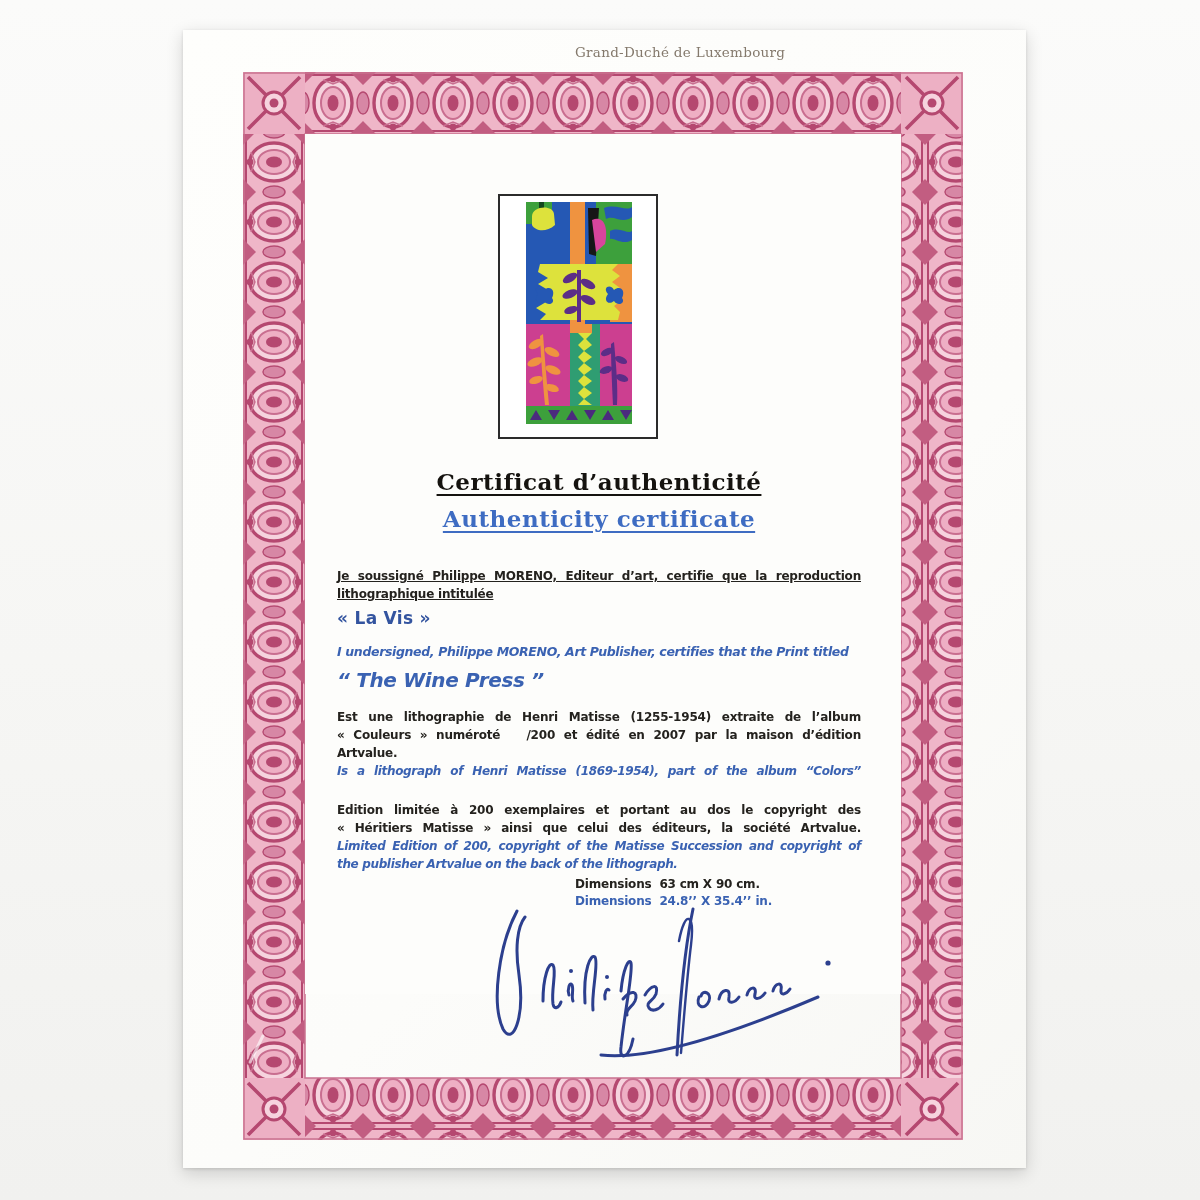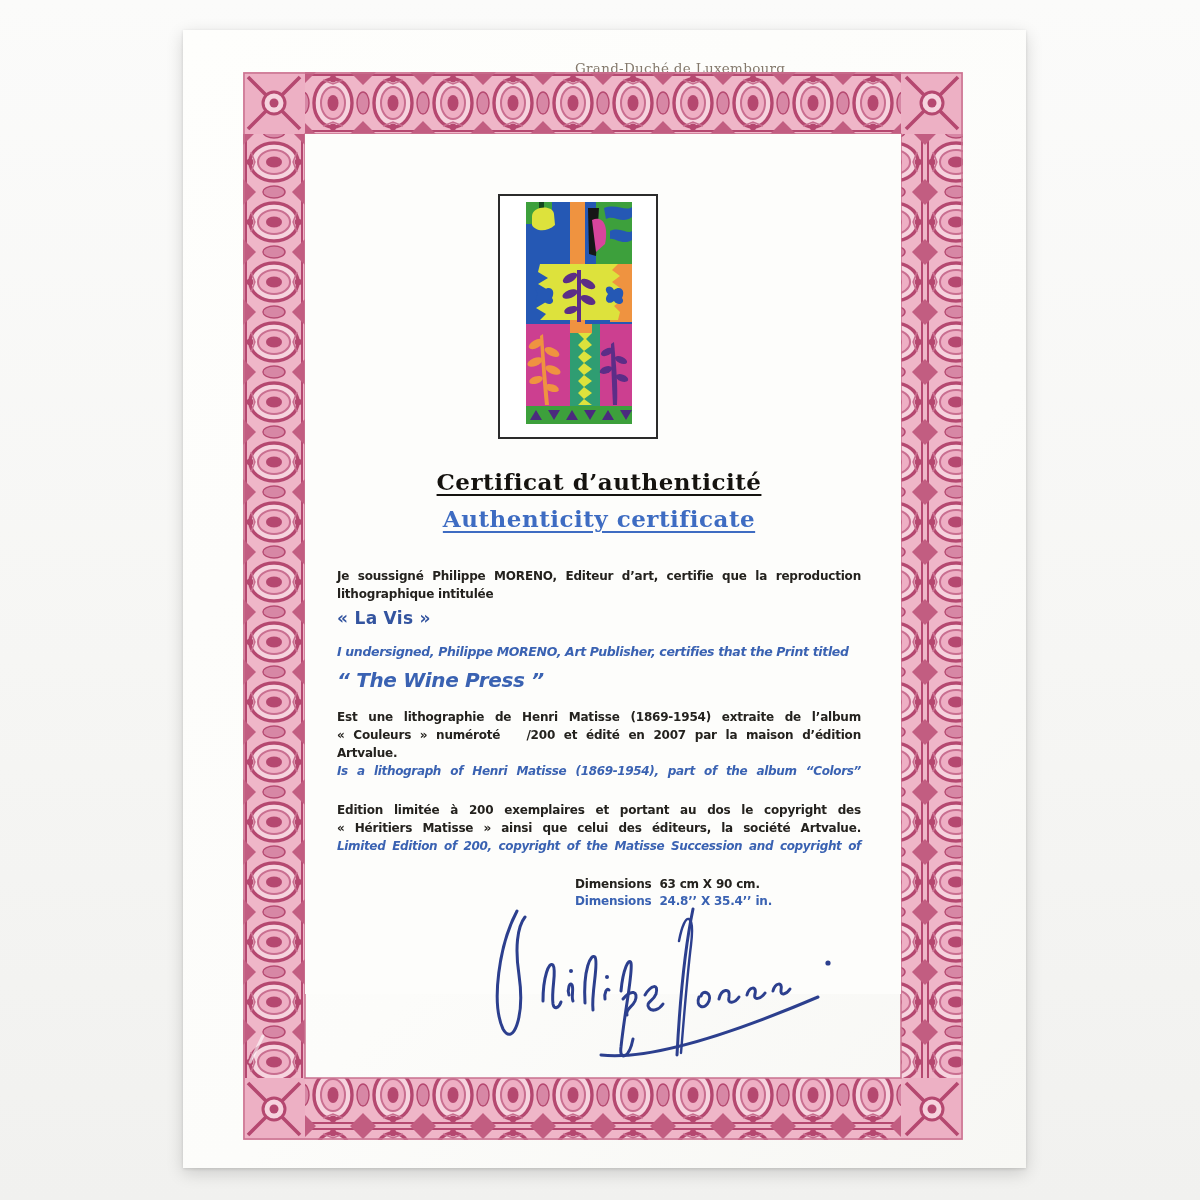"Grand-Duché de Luxembourg" .region-label { margin-top: 16px -> none }
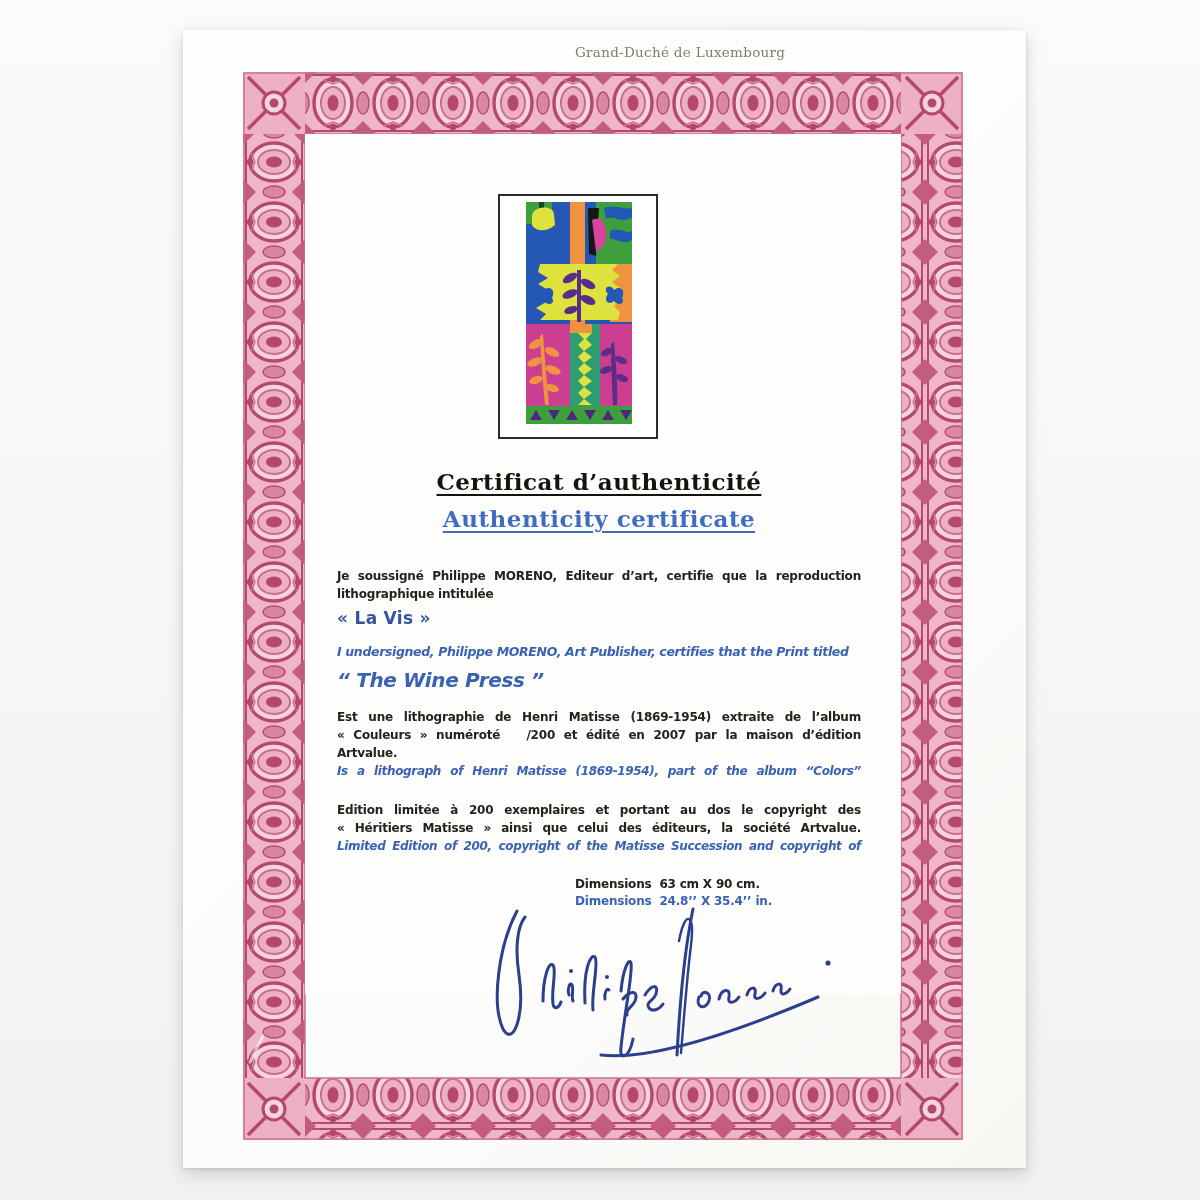"Je soussigné Philippe MORENO, Editeur" .p1 { text-decoration: none -> underline }
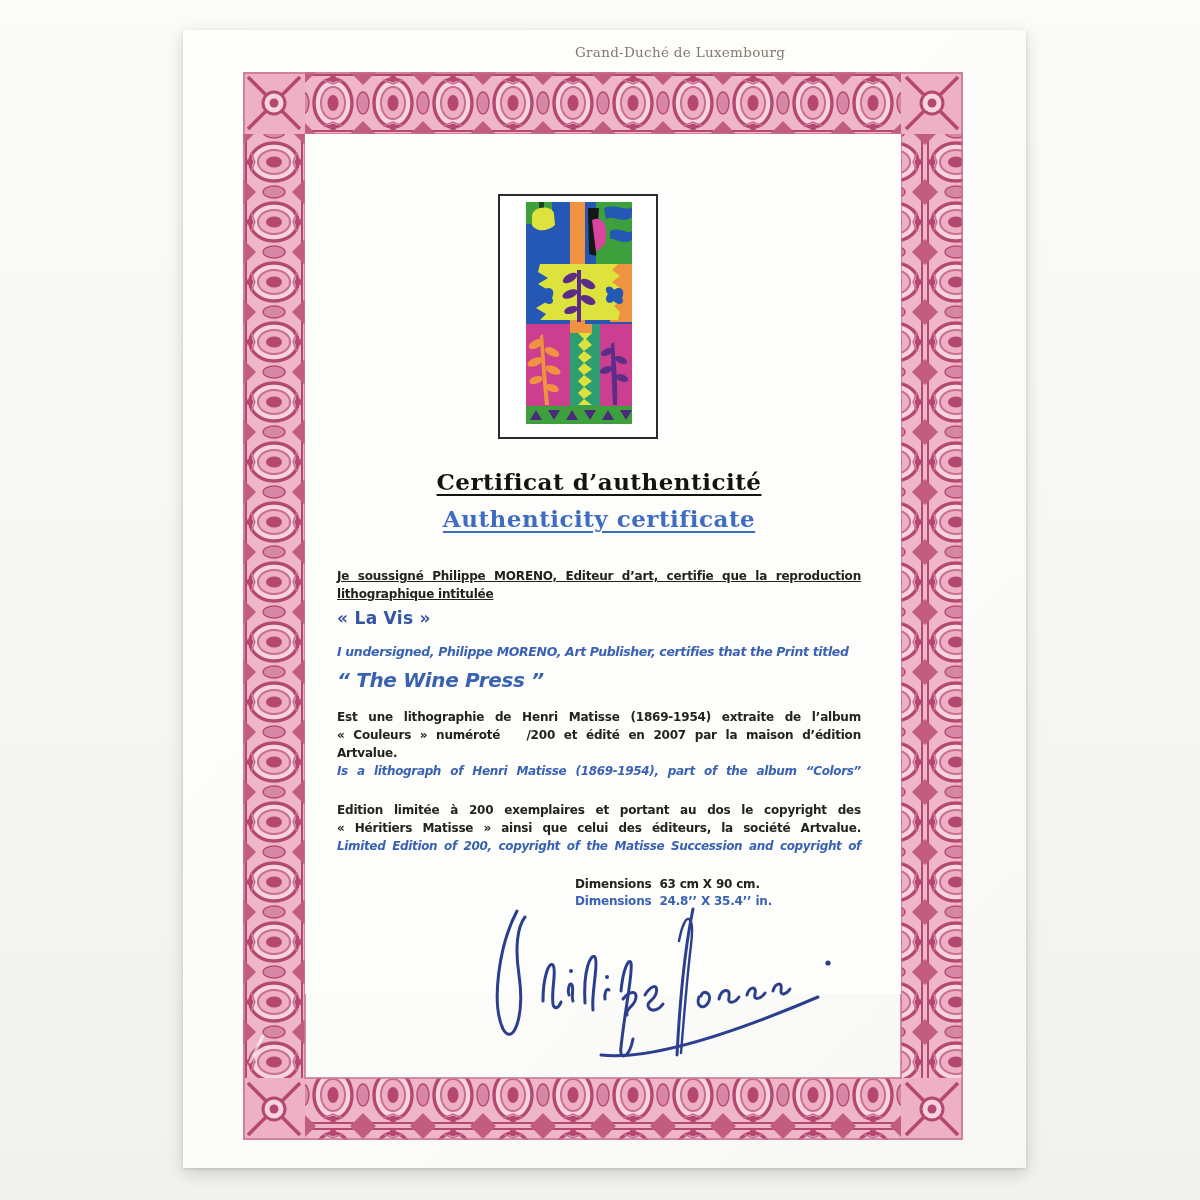"Est une lithographie de Henri" div.jline { text: 1869-1954 -> 1255-1954 }
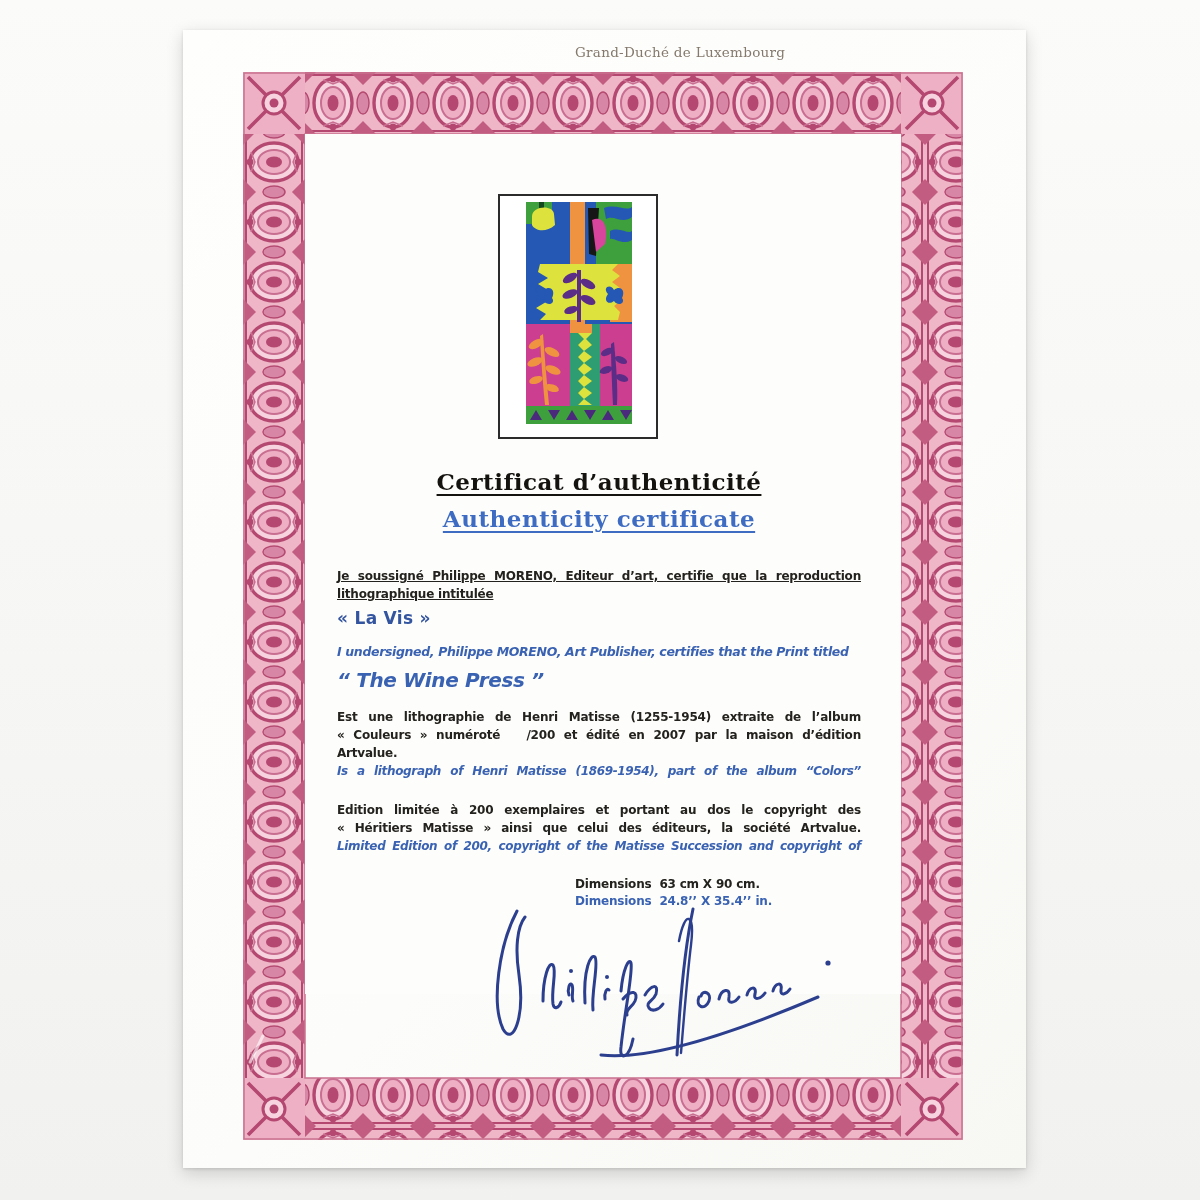"the publisher Artvalue on the" div.lline { html: none -> <div>the publisher Artvalue on the back of the lithograph.</div> }
